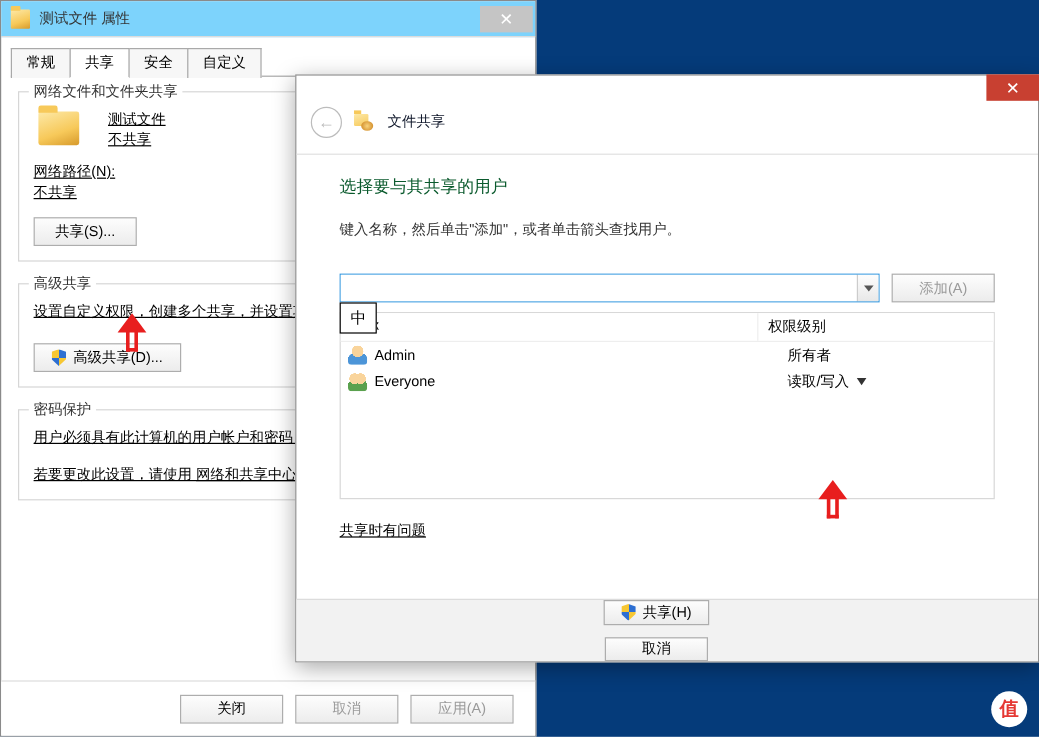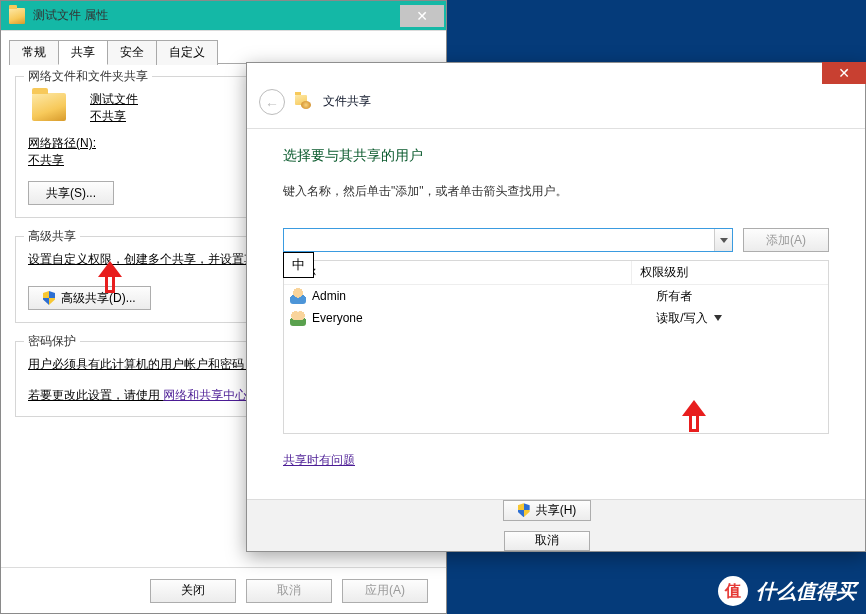"测试文件 属性" .props-titlebar { background: #14b8a6 -> #7dd3fc }
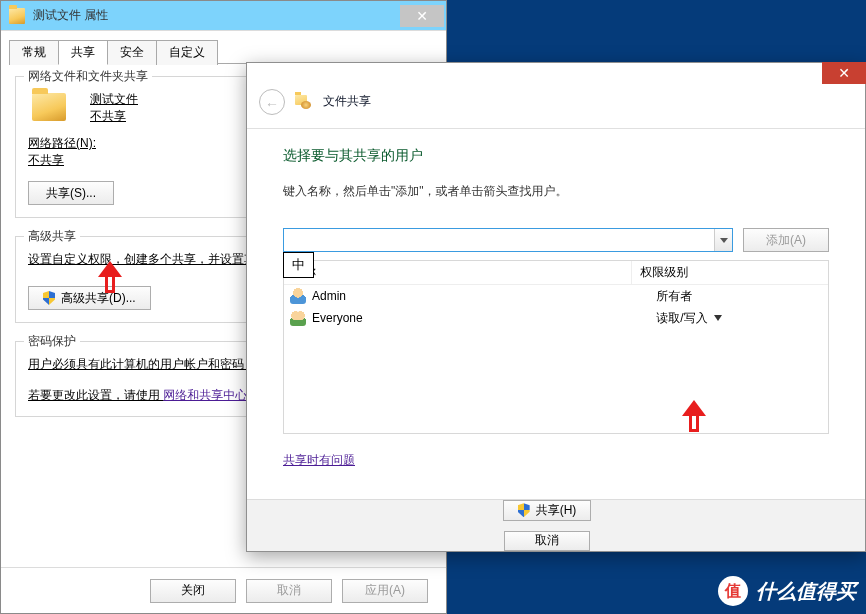"权限级别" .user-list { height: 174px -> 156px }
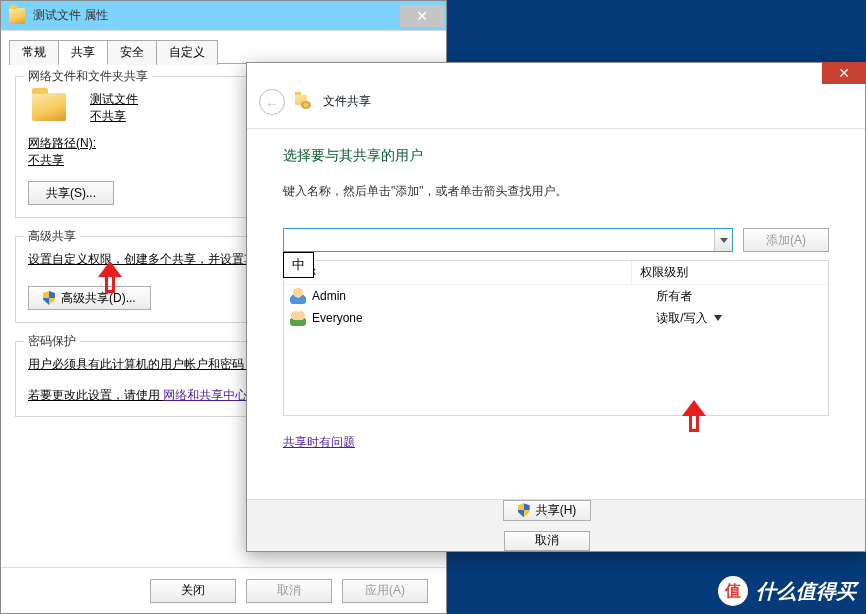"网络和共享中心" .link { color: #4c1d95 -> #000000 }
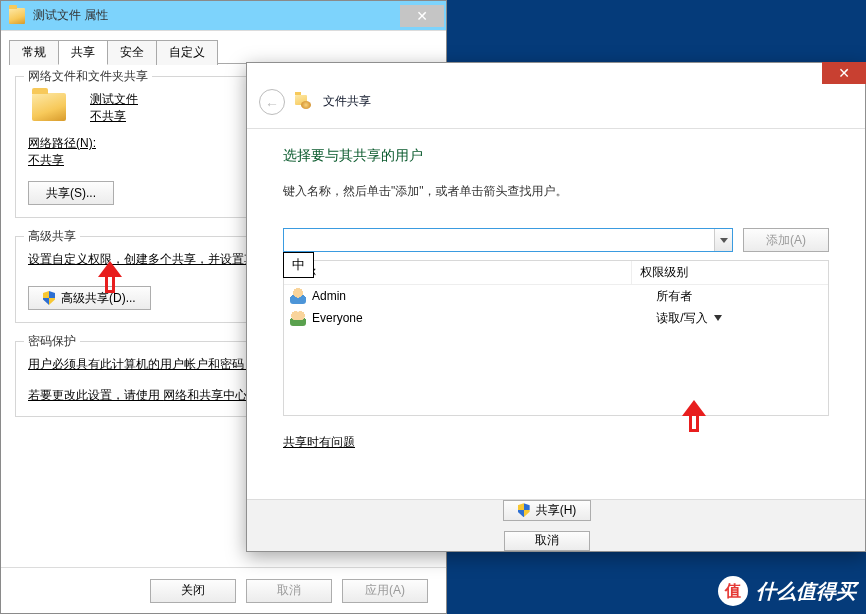"什么值得买" span { html: <span>什么值得买</span> -> none }
